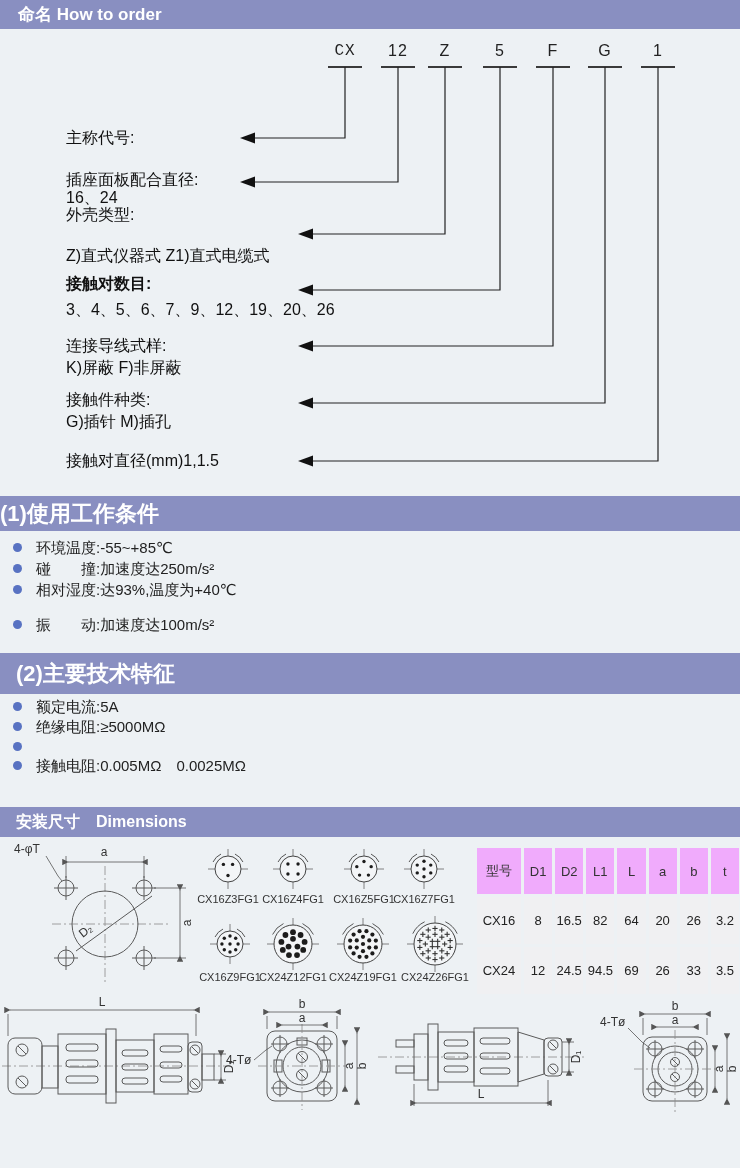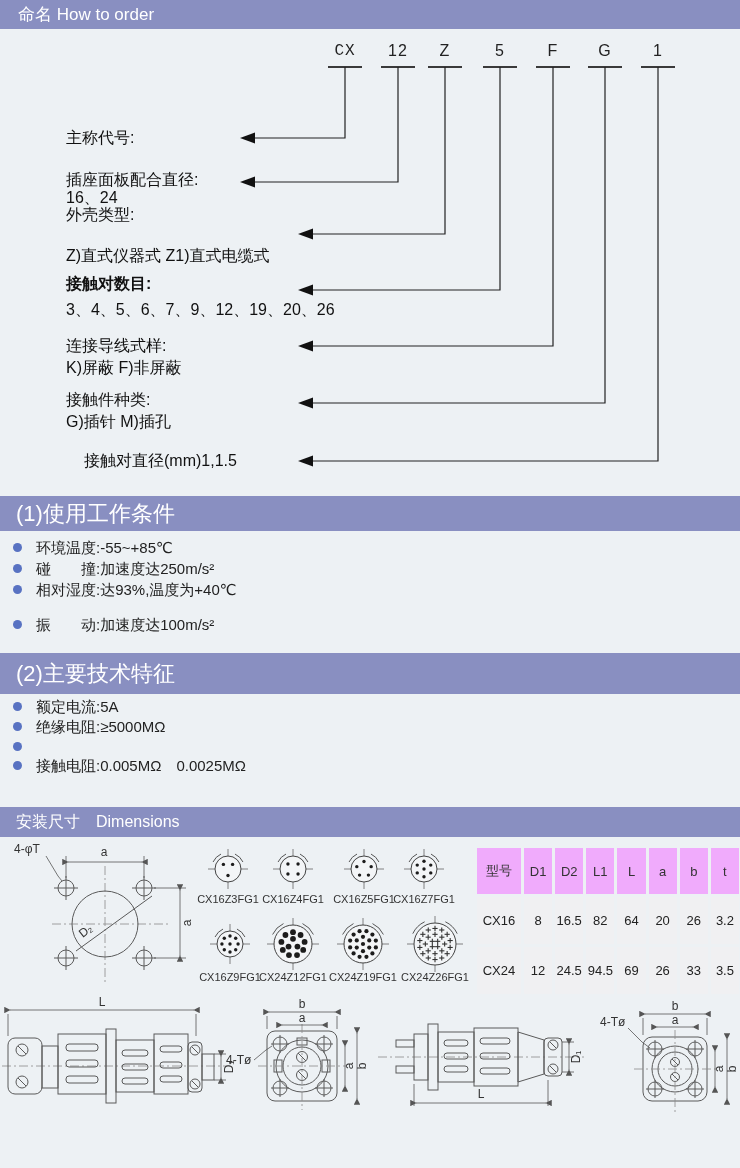"命名 How to order" .bar { font-weight: normal -> bold }
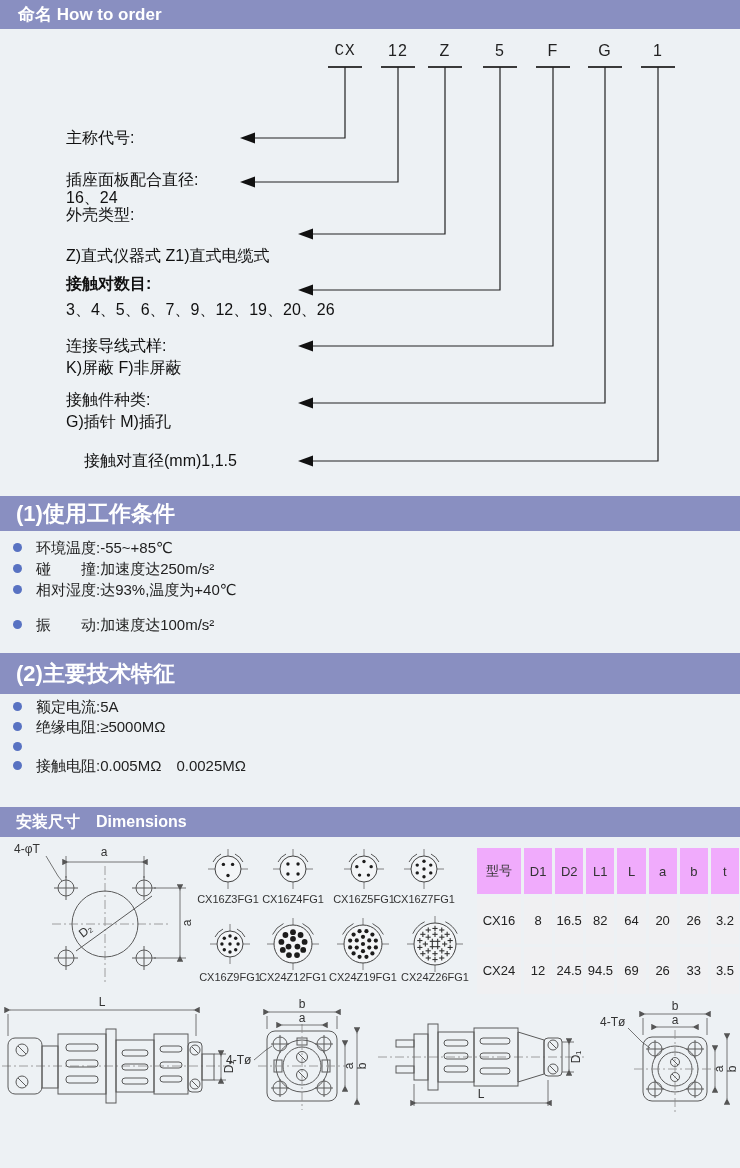"接触对直径(mm)1,1.5" div.olabel { margin-left: 18px -> none }
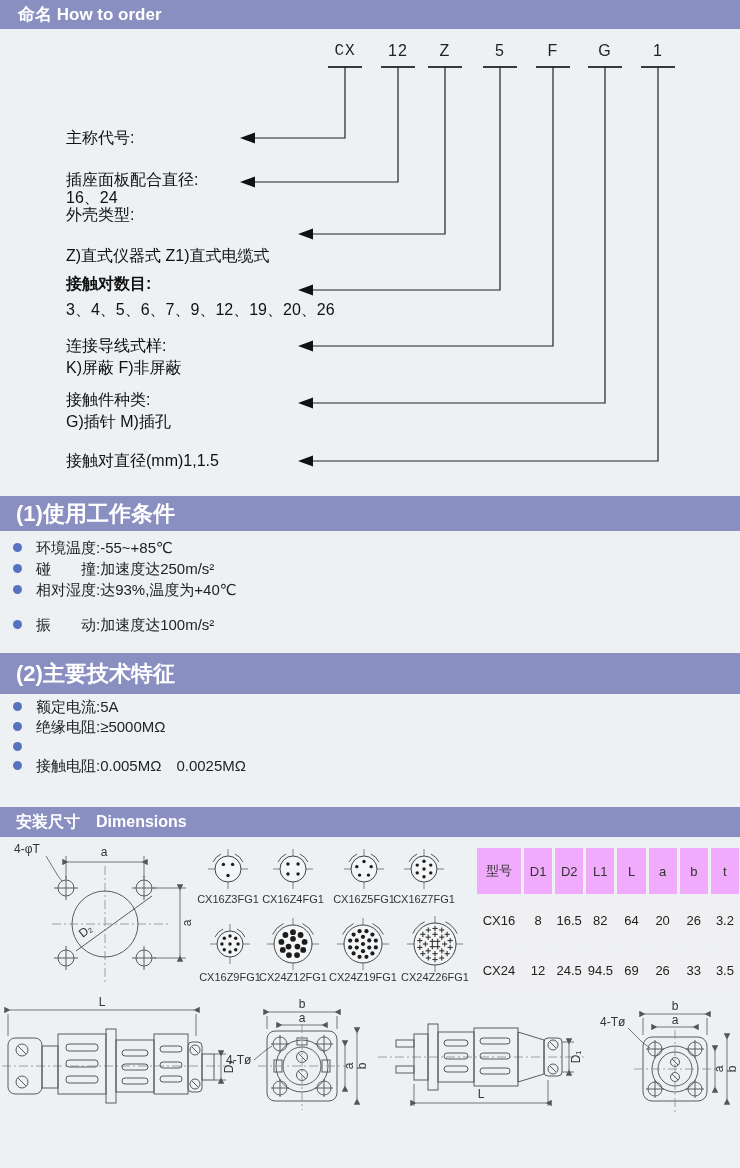"(1)使用工作条件" #bar-s1 { padding-left: 16px -> 0 }
